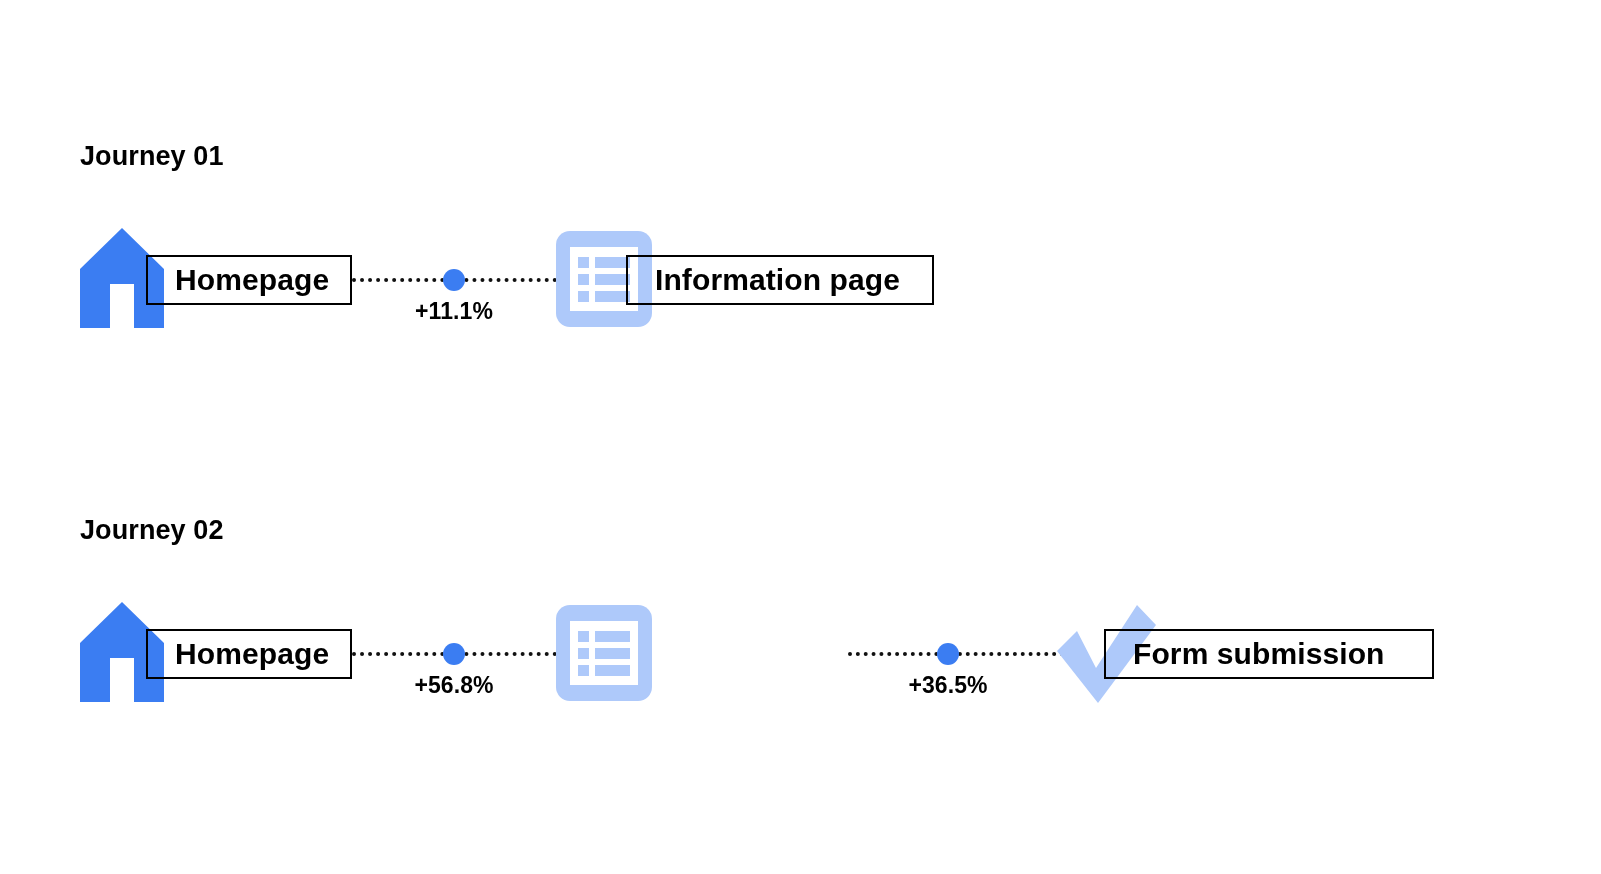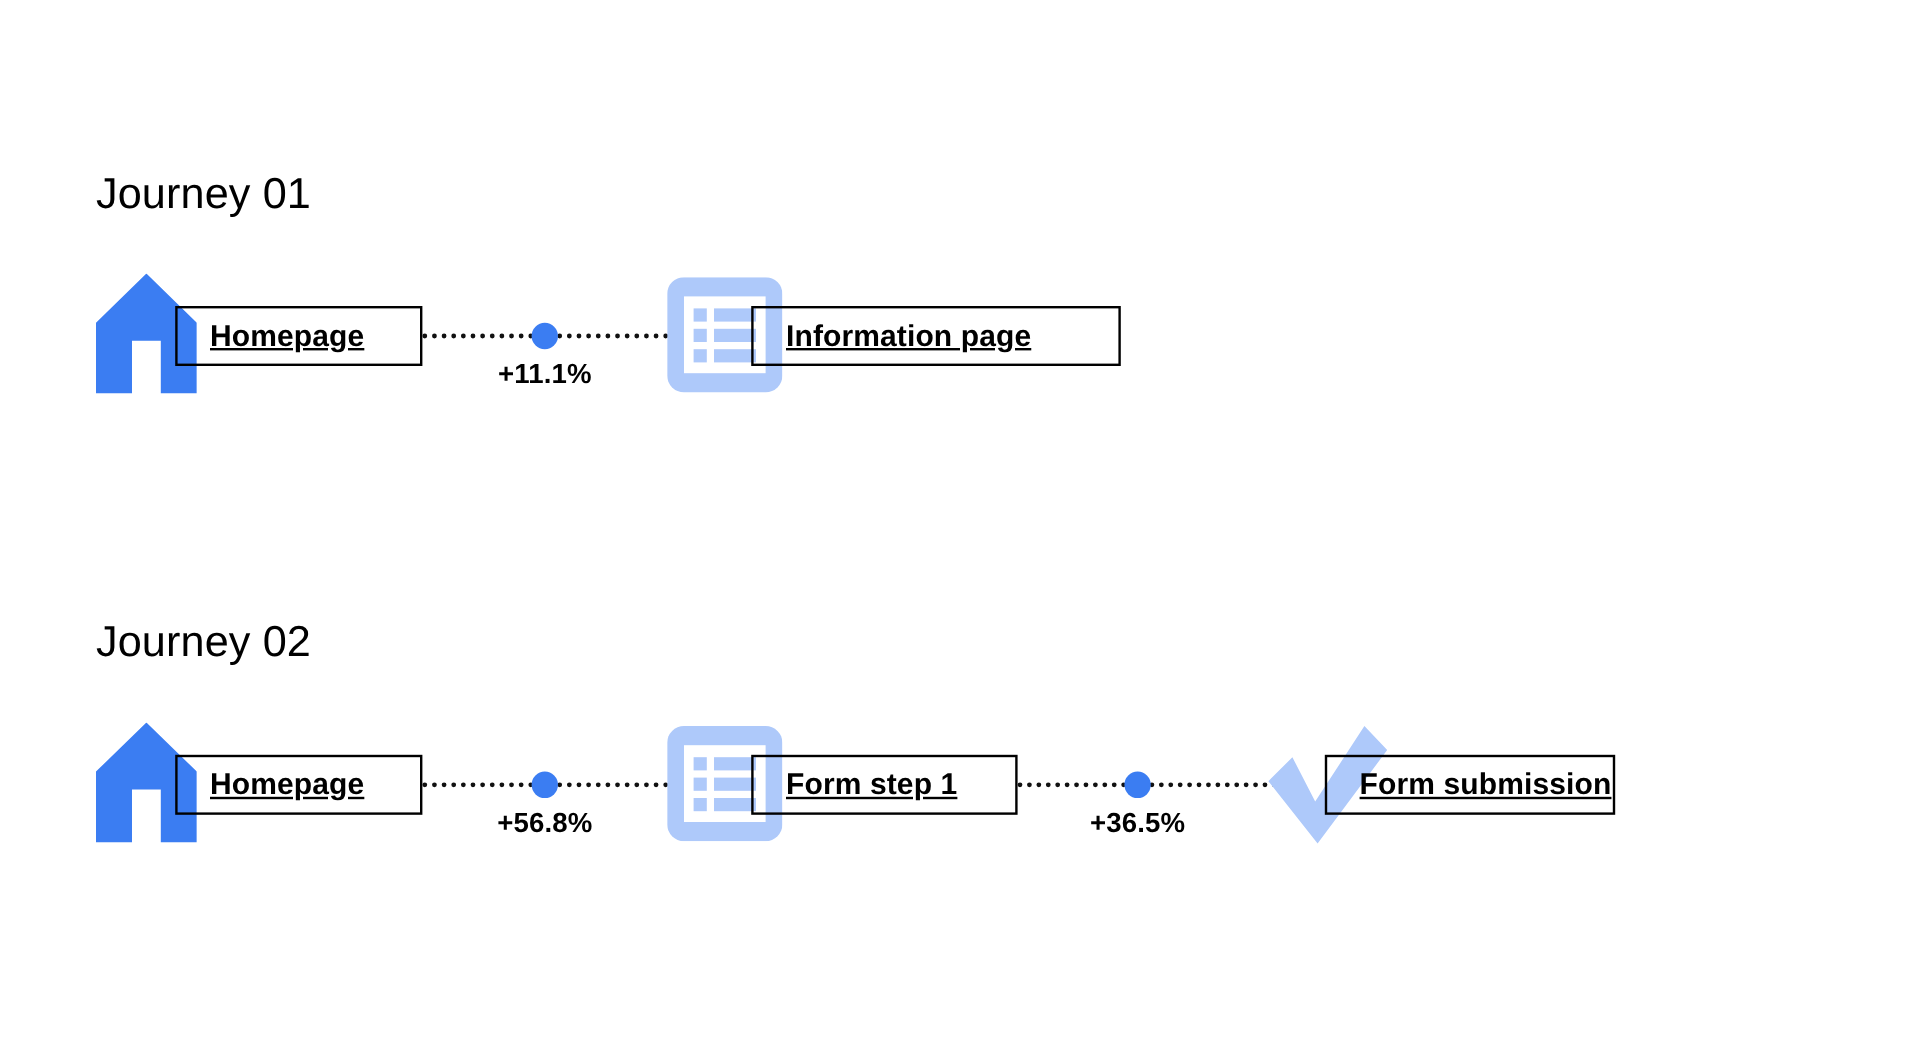"Journey 01" .journey-title { font-size: 36px -> 27px; font-weight: normal -> bold }
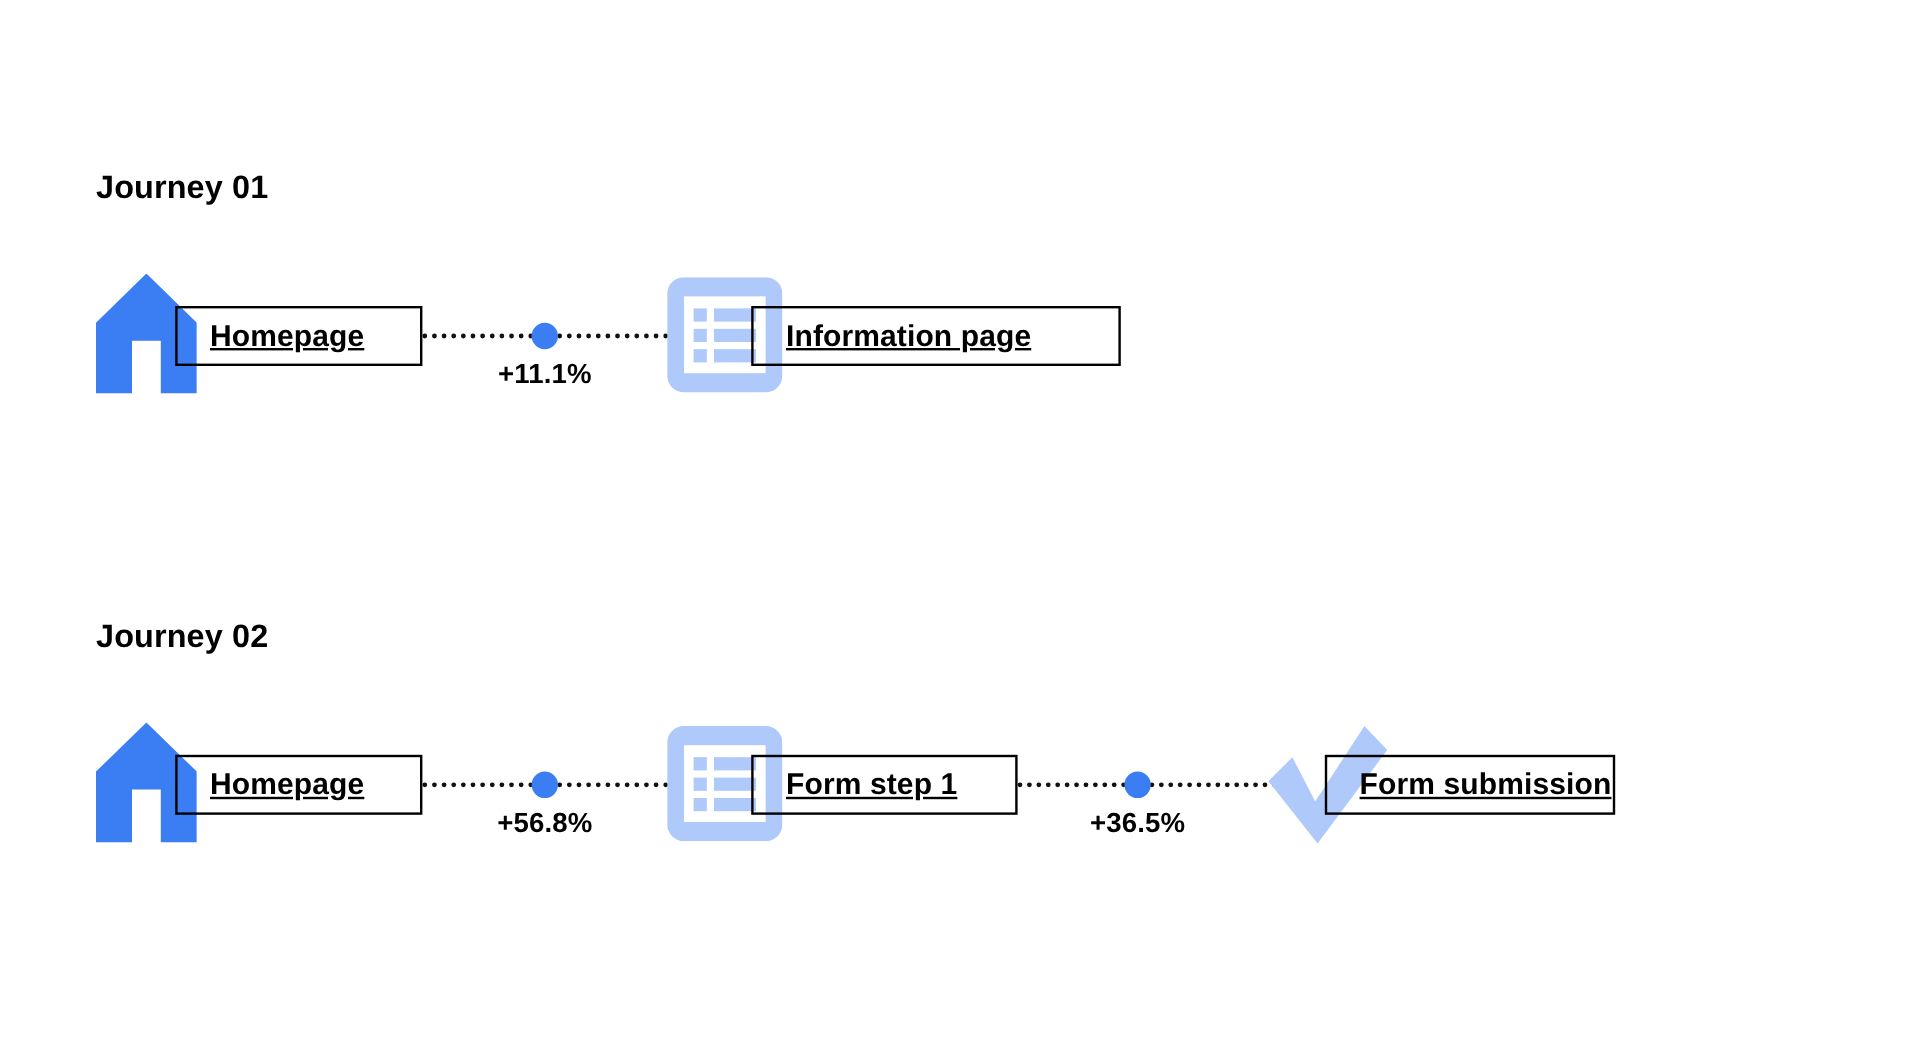"Homepage" .label-text { font-size: 25px -> 30px; text-decoration: underline -> none }
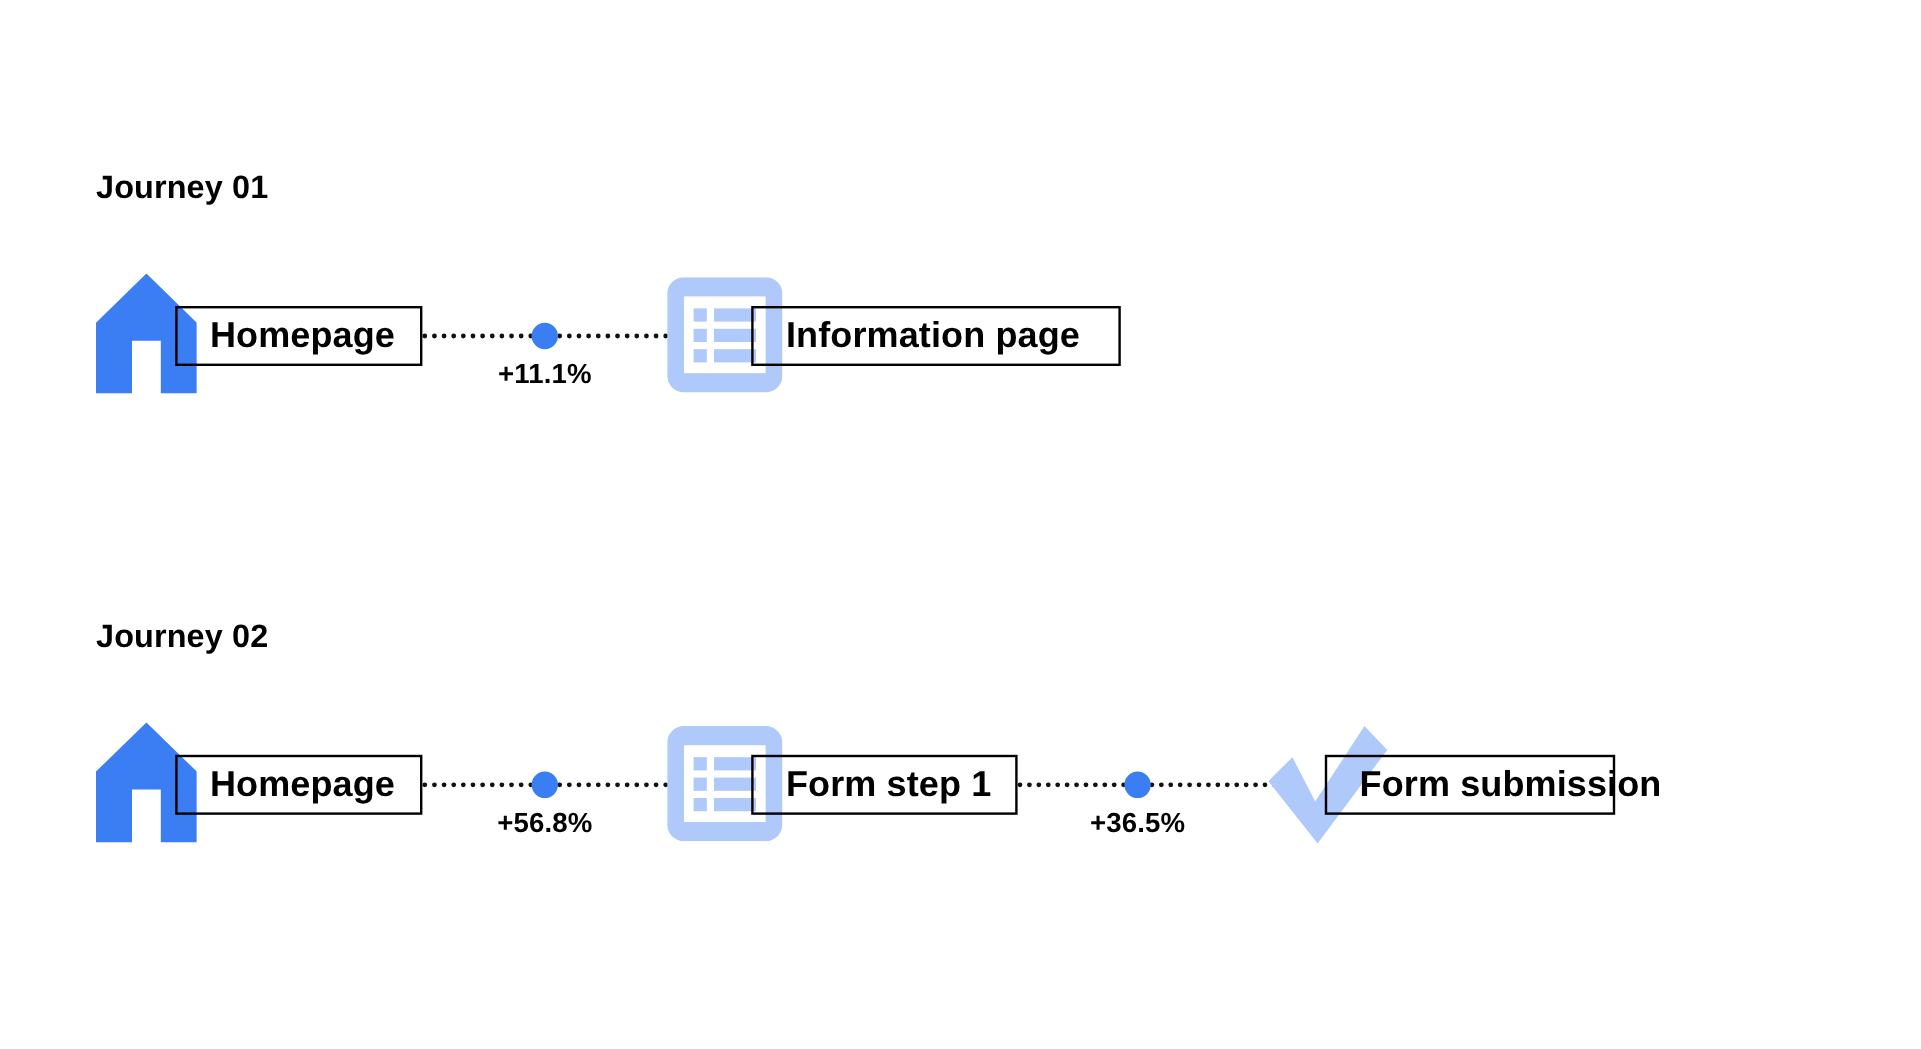"Form step 1" div.label-box { html: <div> <span>Form step 1</span> </div> -> none }
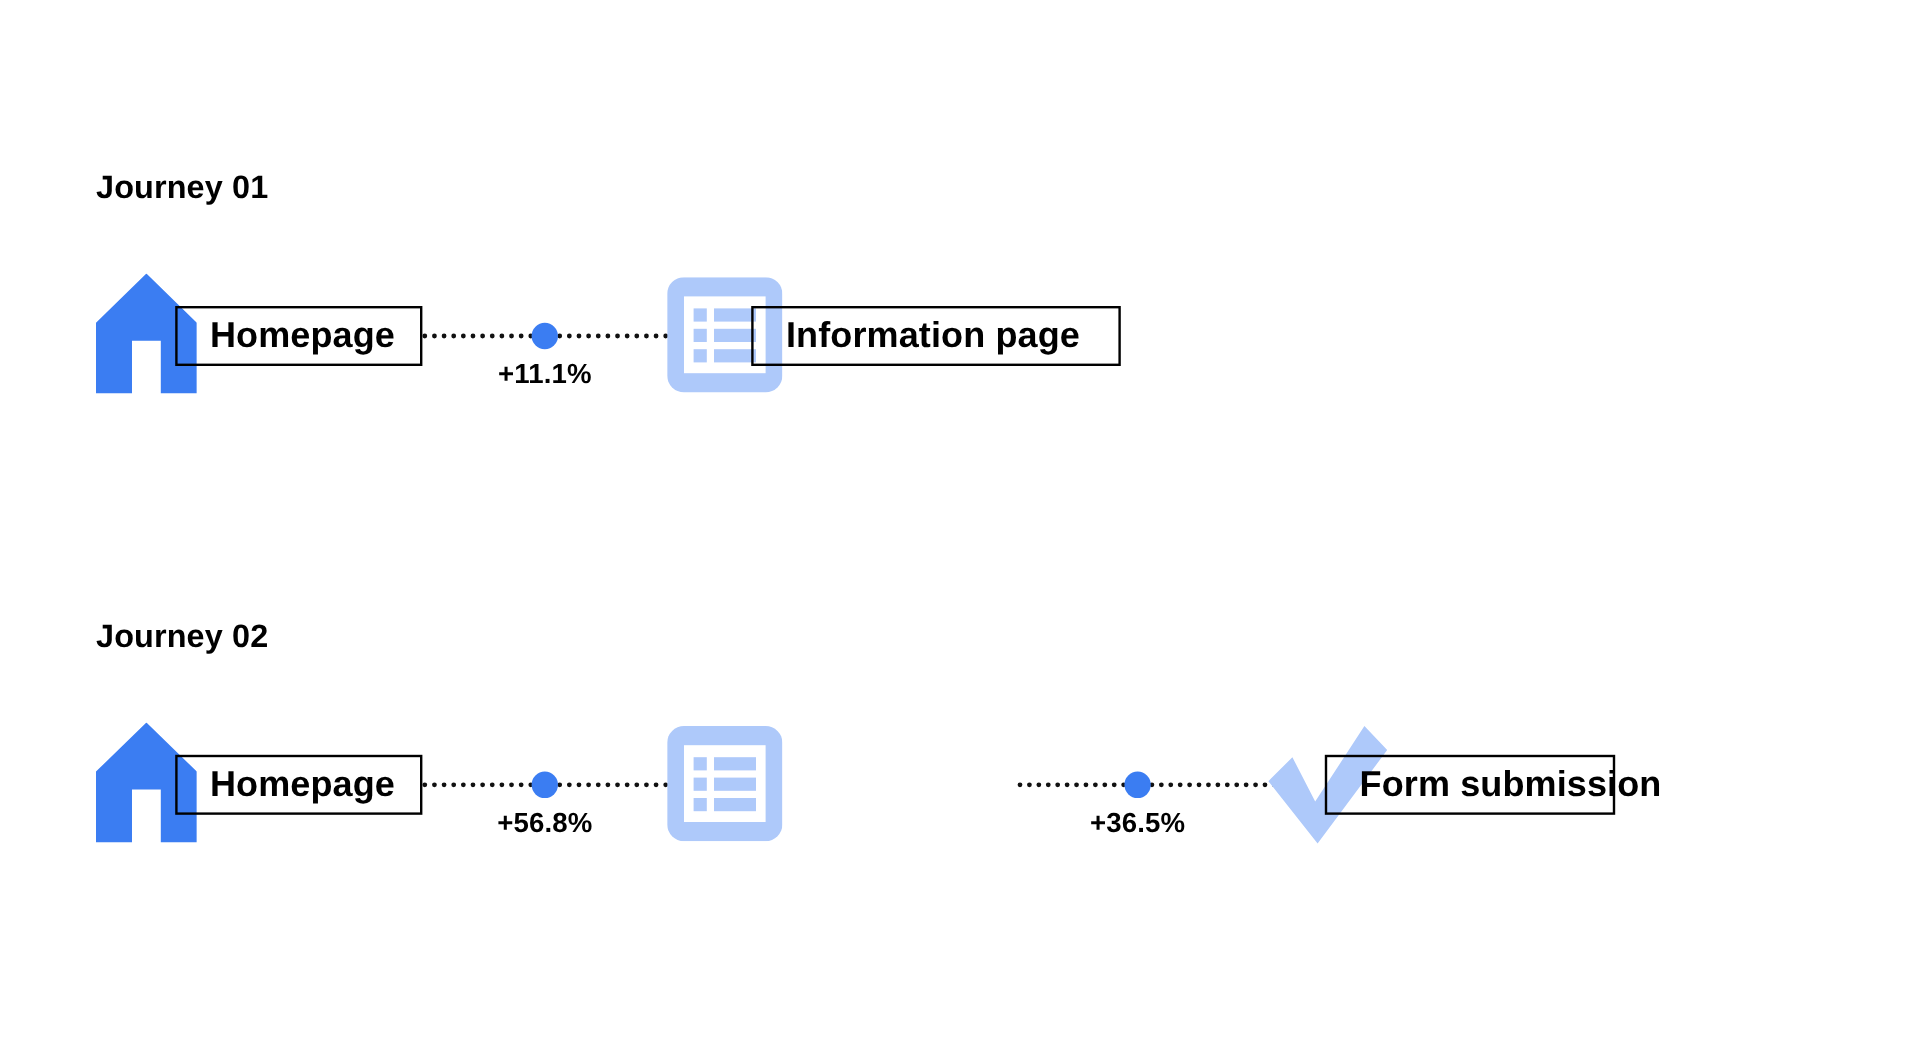"Form submission" div.label-box { width: 242px -> 330px }
